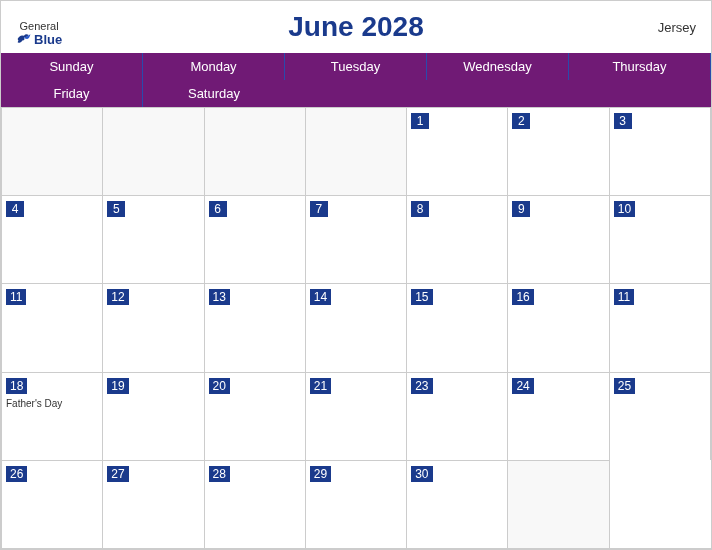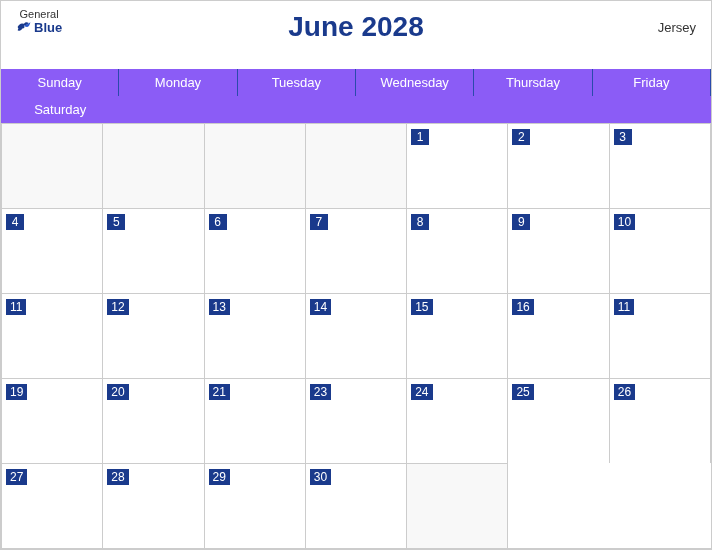"General" .logo-area { top: 8px -> 20px }
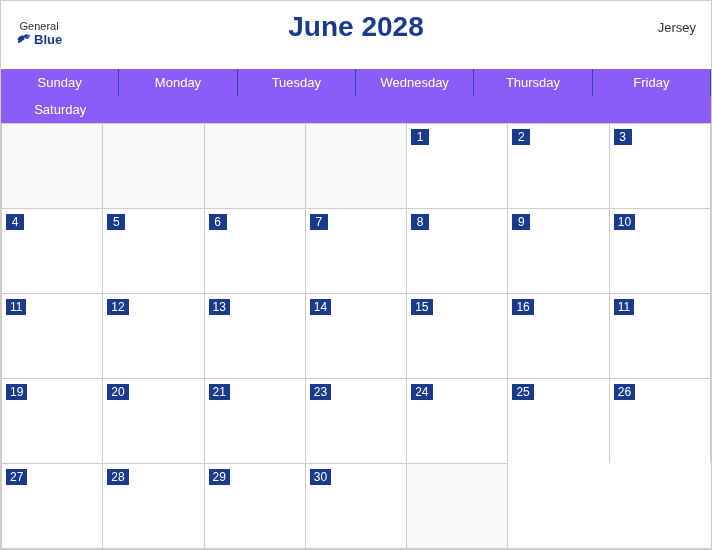"Sunday" .day-headers { background: #8b5cf6 -> #701a75; grid-template-columns: repeat(6, 1fr) -> repeat(5, 1fr); margin-top: 16px -> none }
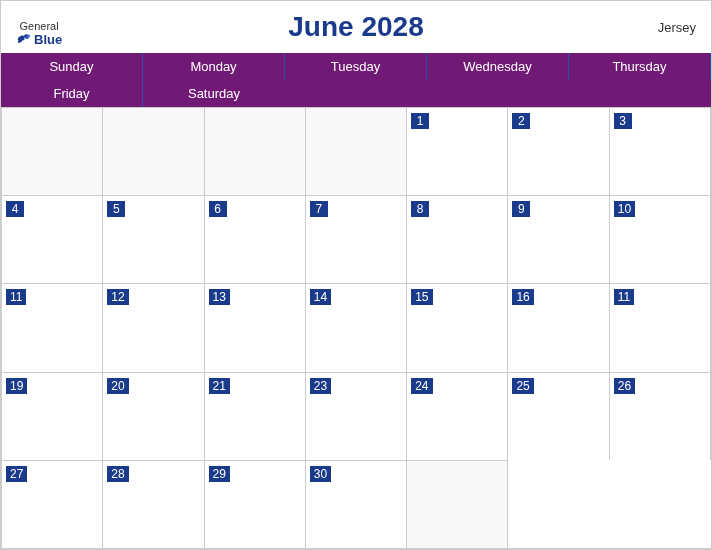"18" div.calendar-cell { html: none -> <div><span>18</span><div>Father's Day</div></div> }
